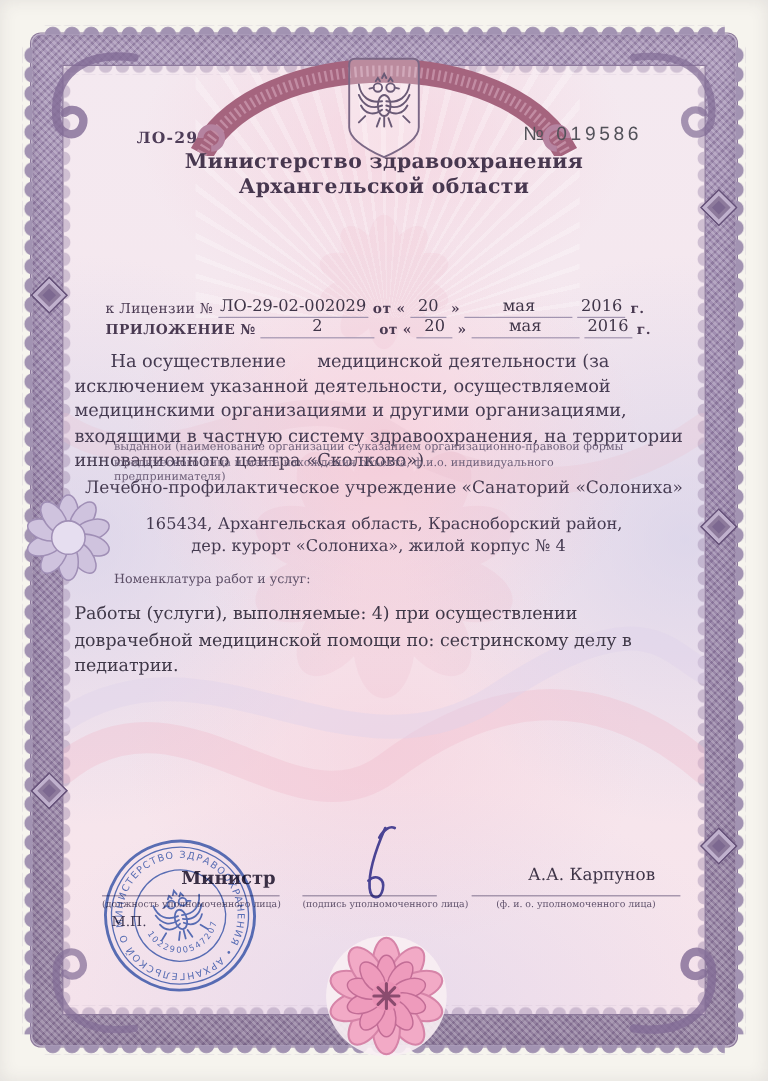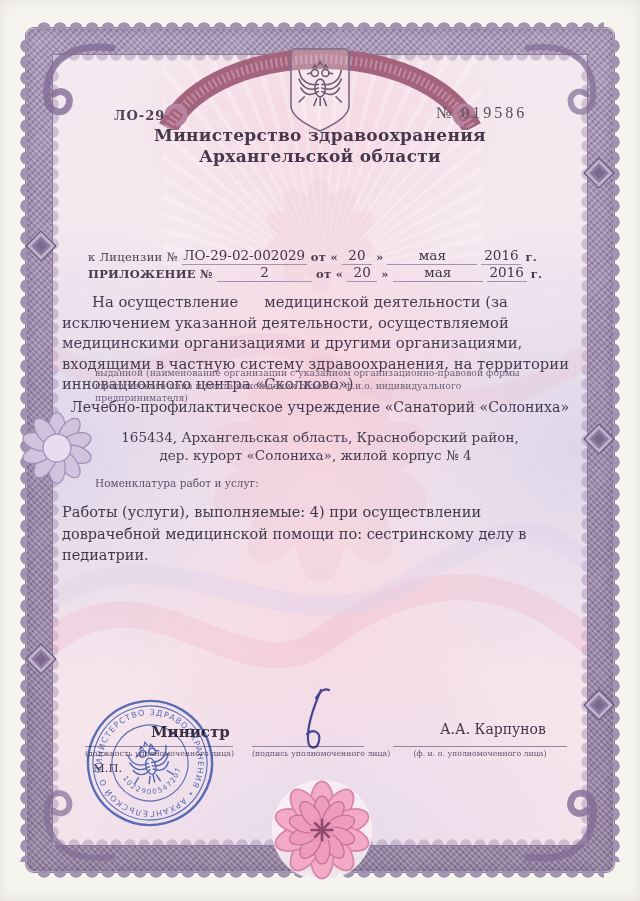"№ 019586" .serial { font-family: Liberation Serif, serif -> Liberation Sans, sans-serif }
